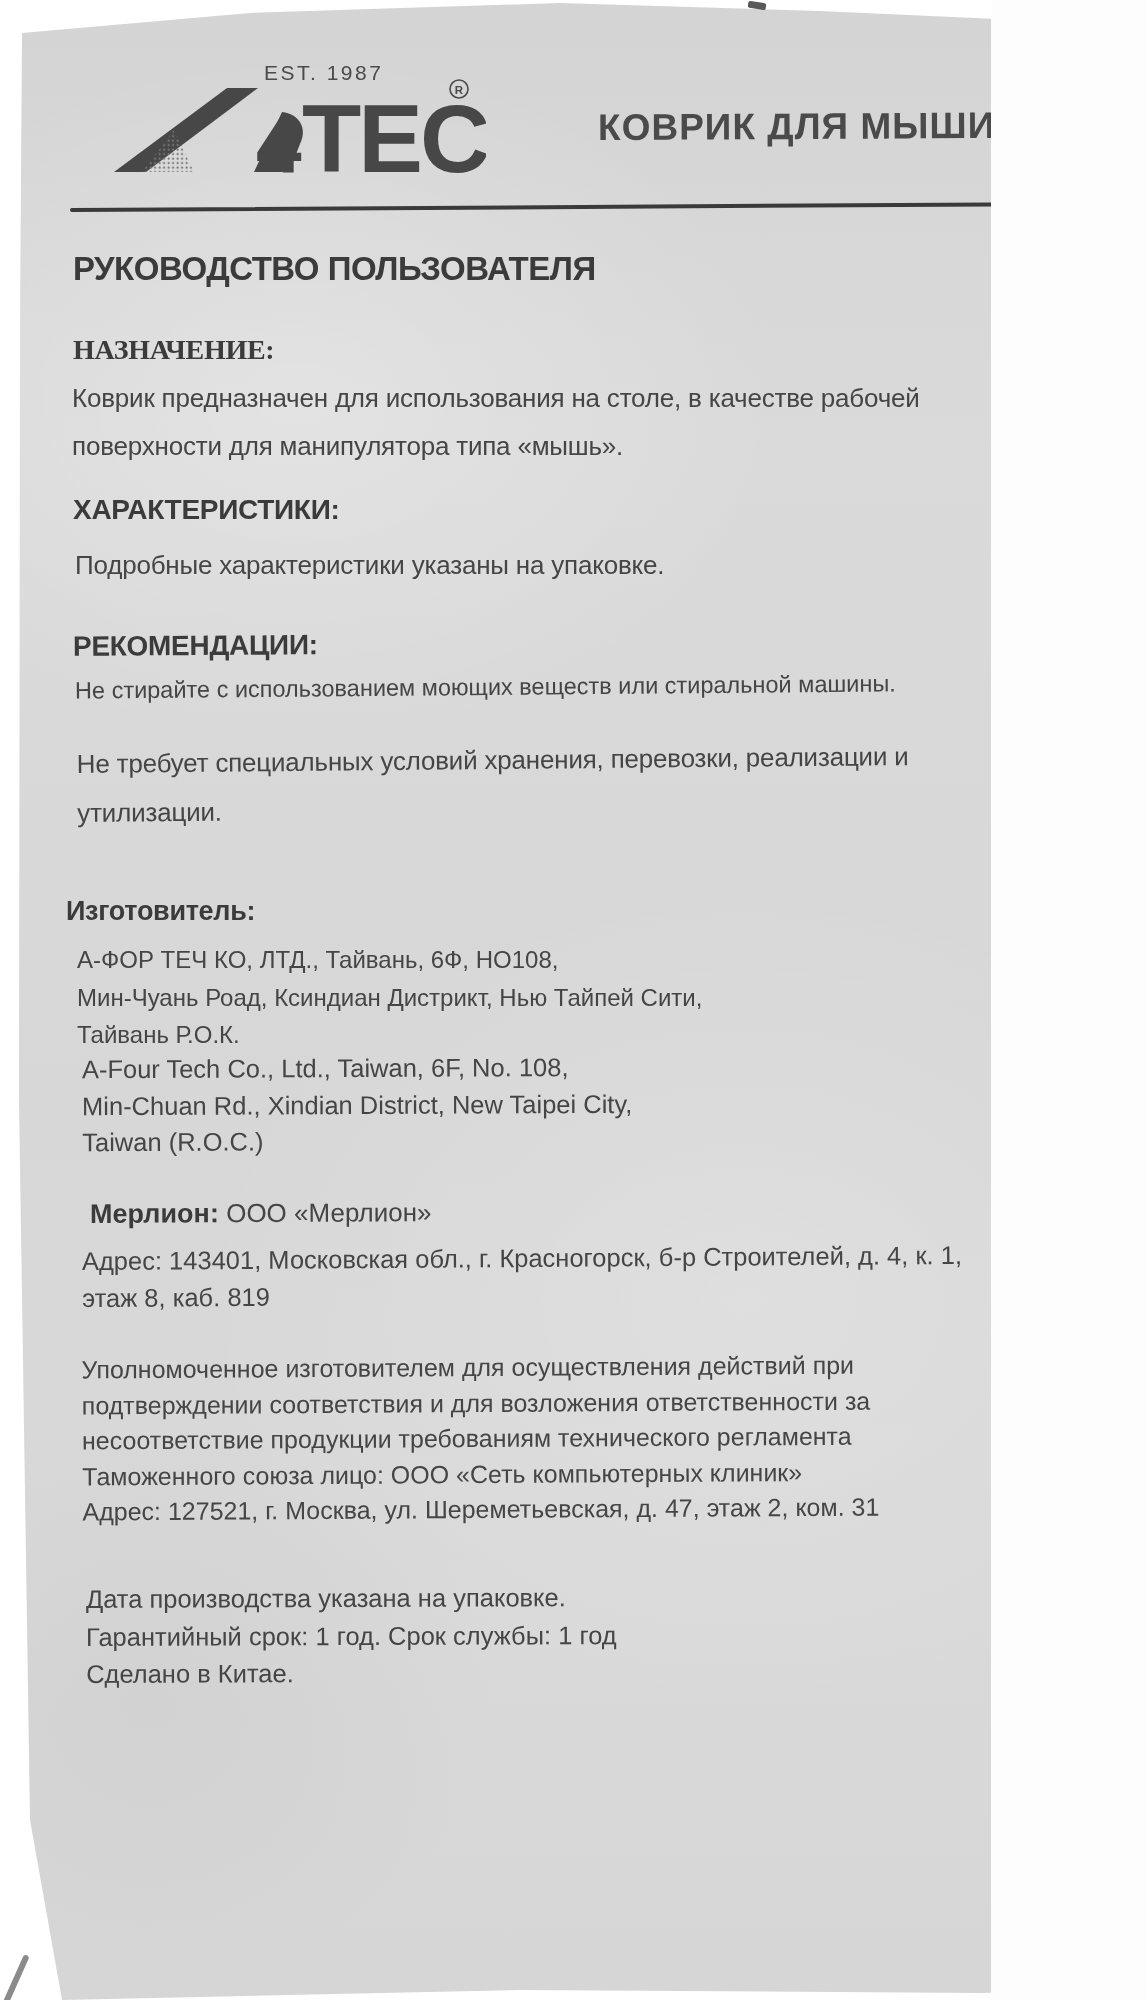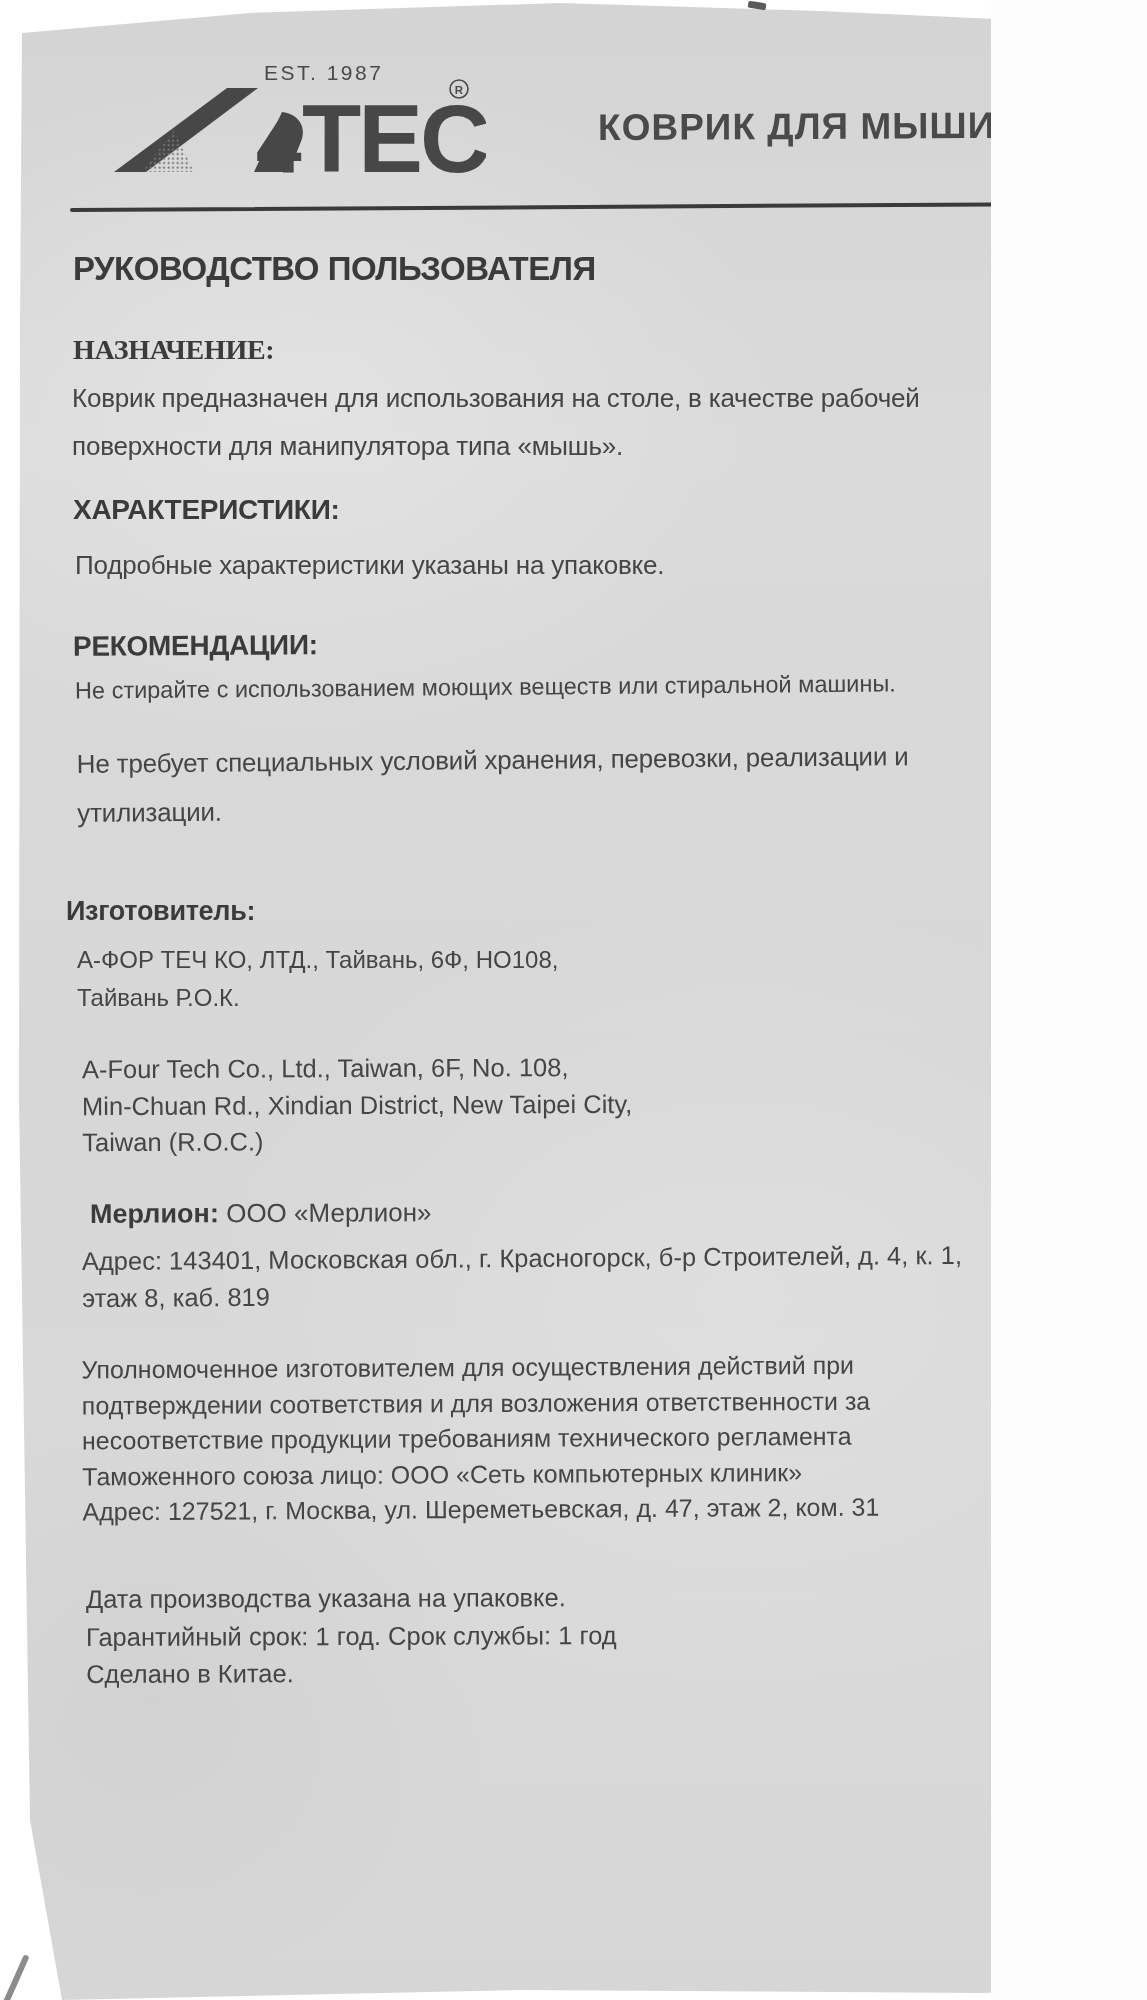"Мин-Чуань Роад, Ксиндиан Дистрикт, Нью" div.line { html: none -> <div>Мин-Чуань Роад, Ксиндиан Дистрикт, Нью Тайпей Сити,</div> }
